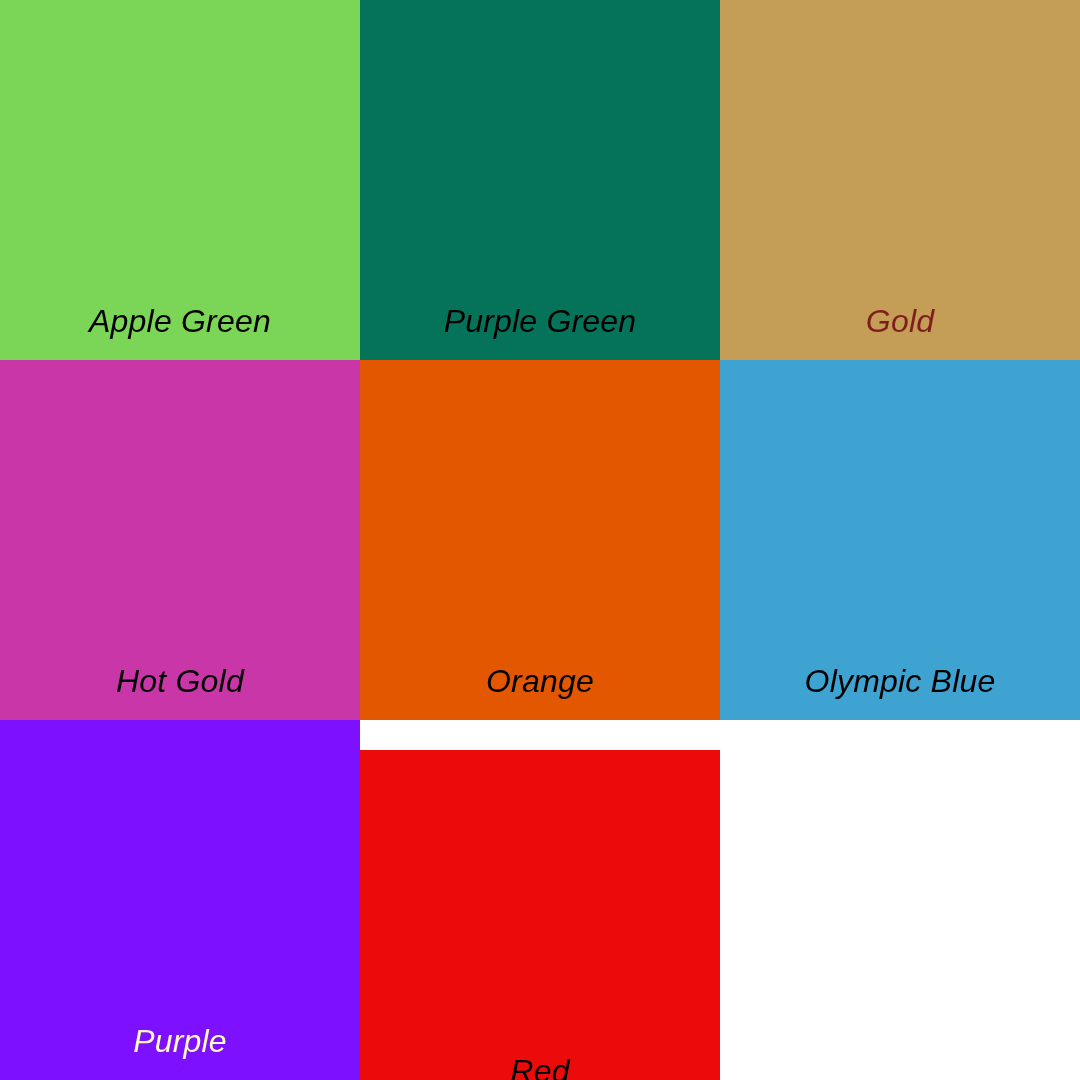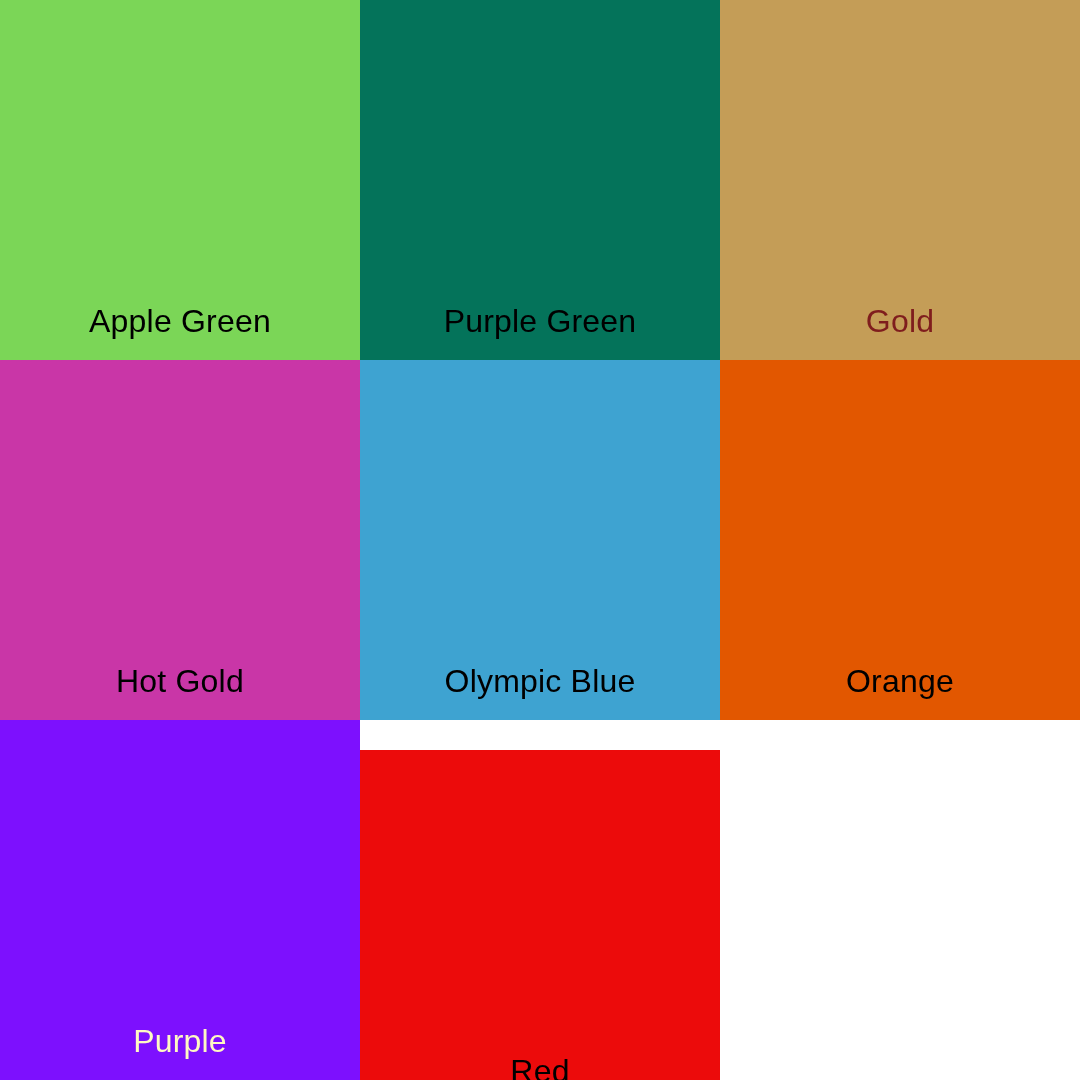"Apple Green" .swatch-cell { font-style: none -> italic }
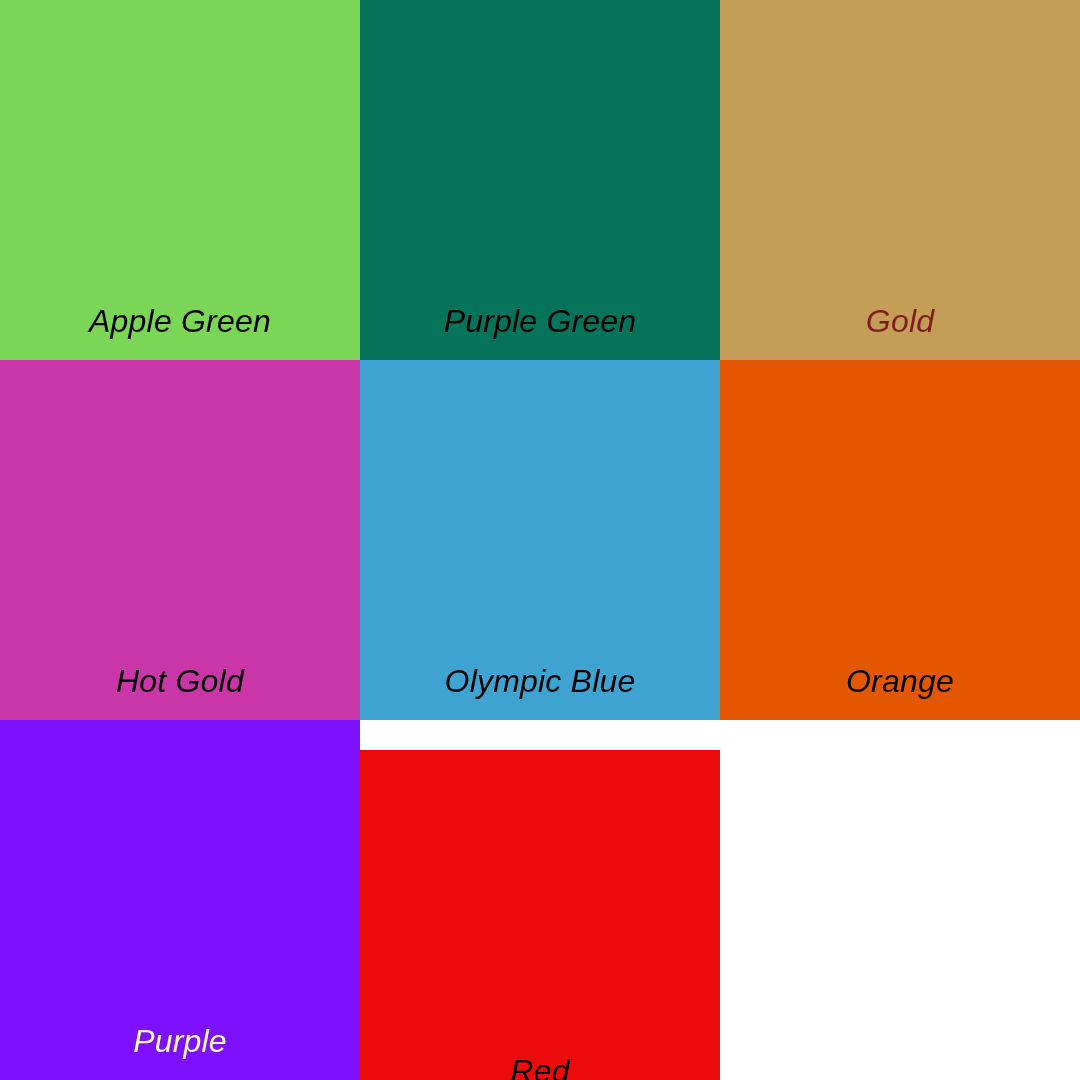"Olympic Blue" div.swatch-cell { order: before "Orange" -> after "Orange" }
